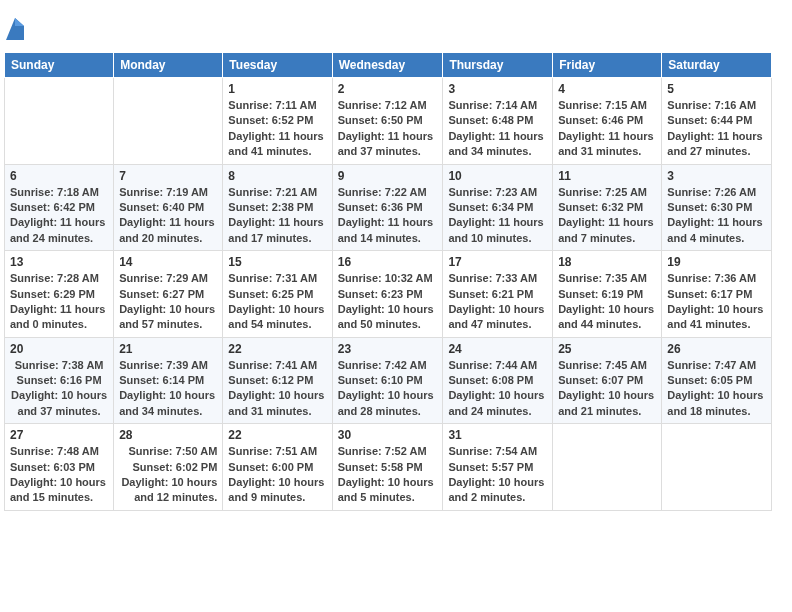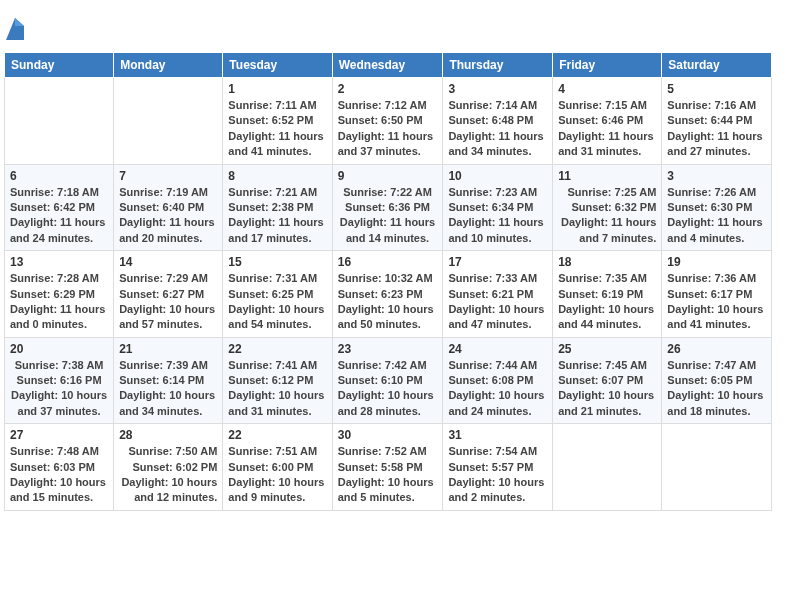"Sunrise: 7:22 AM" div.day-info { text-align: center -> none }
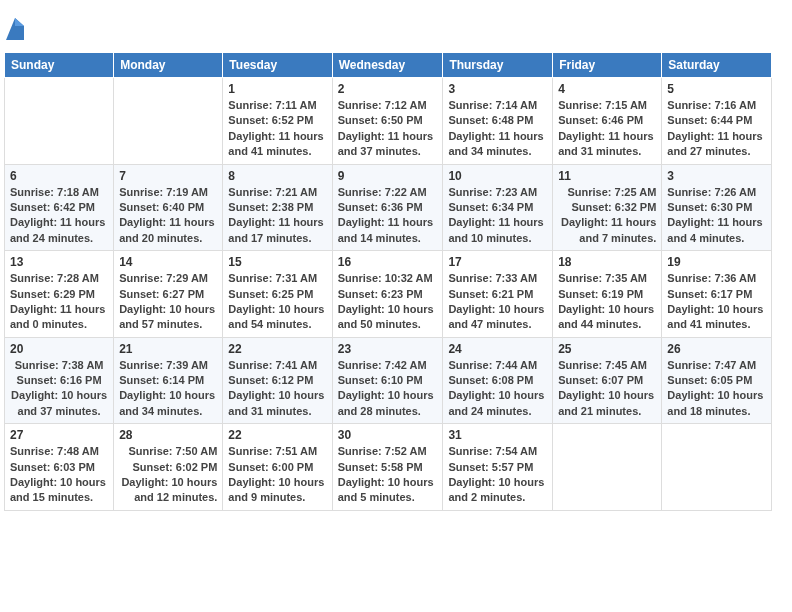"Sunrise: 7:25 AM" div.day-info { text-align: right -> none }
